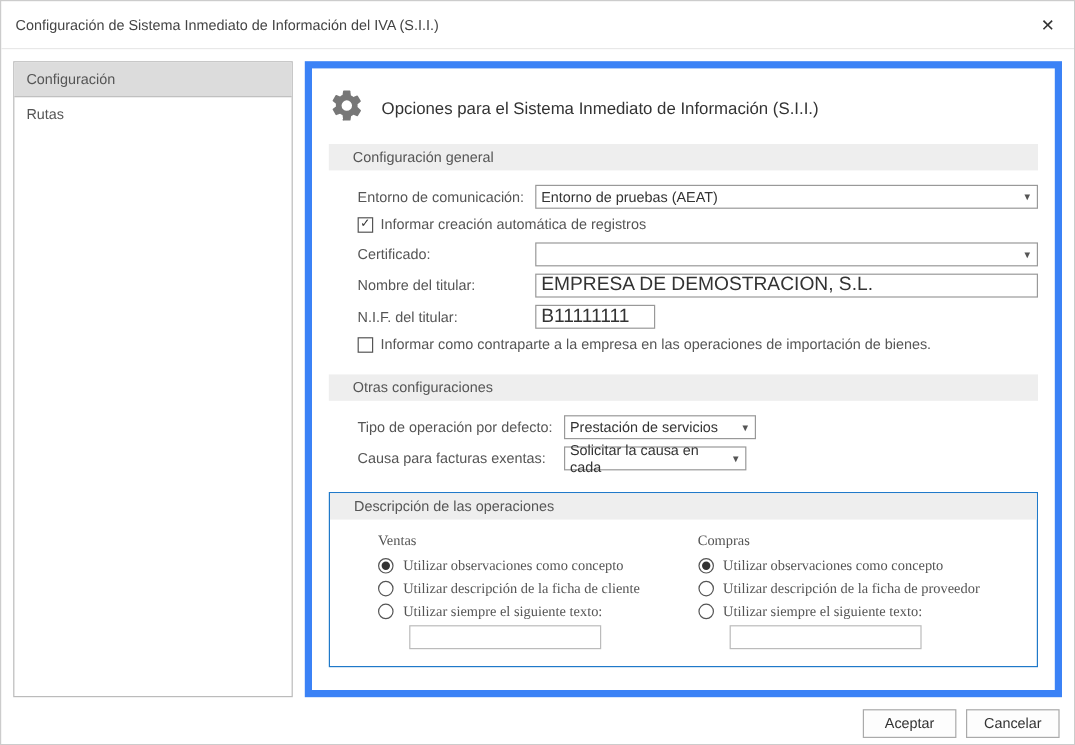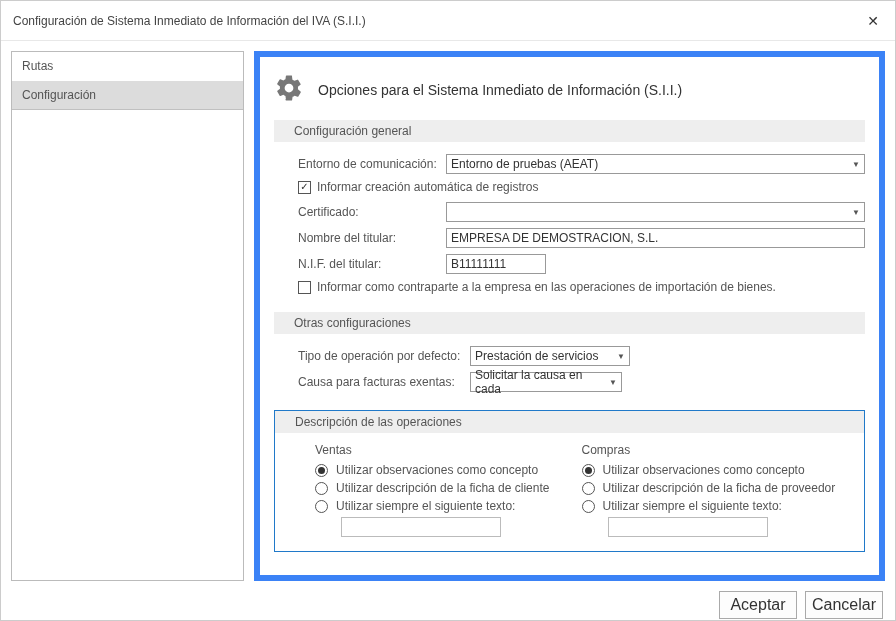"Rutas" div.side-item { order: before "Configuración" -> after "Configuración" }
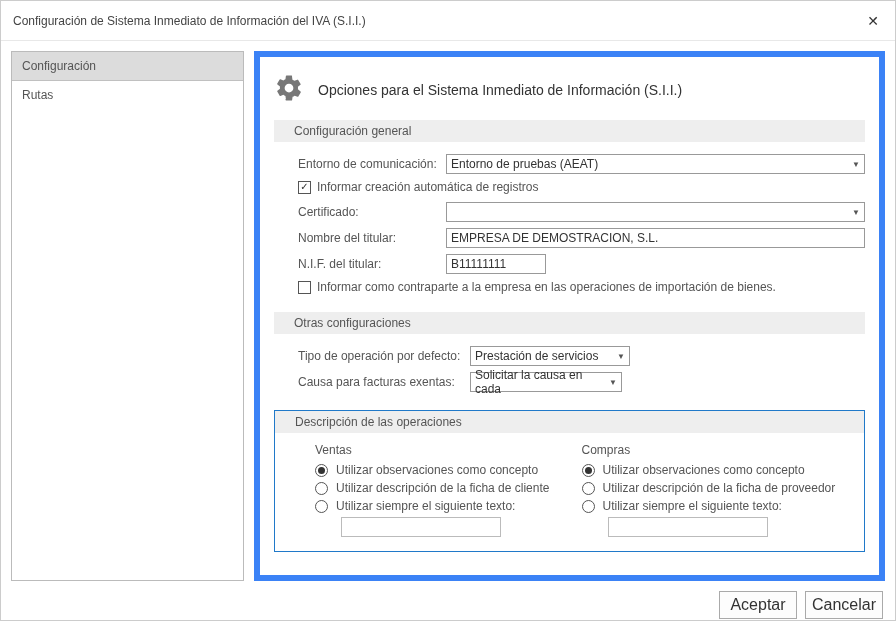"EMPRESA DE DEMOSTRACION, S.L." .text-input input { font-size: 12px -> 16px }
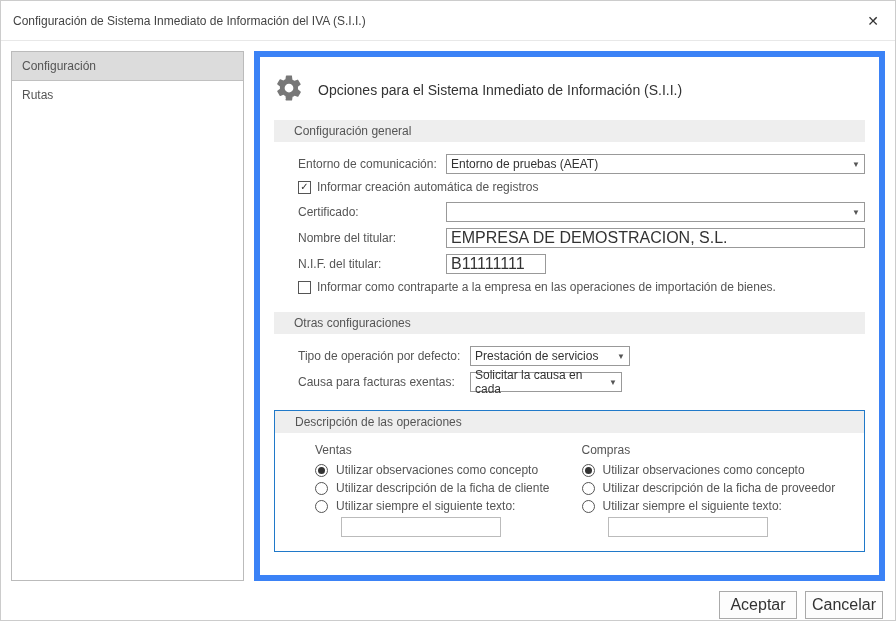"Ventas" .desc-body { font-family: none -> Liberation Serif, serif }
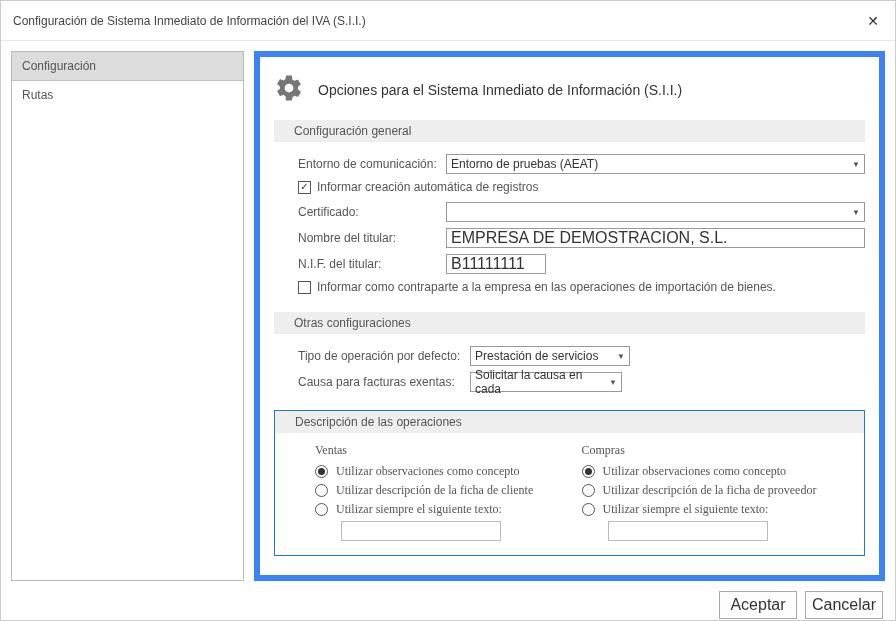"Aceptar" .btn { font-size: 16px -> 12px }
